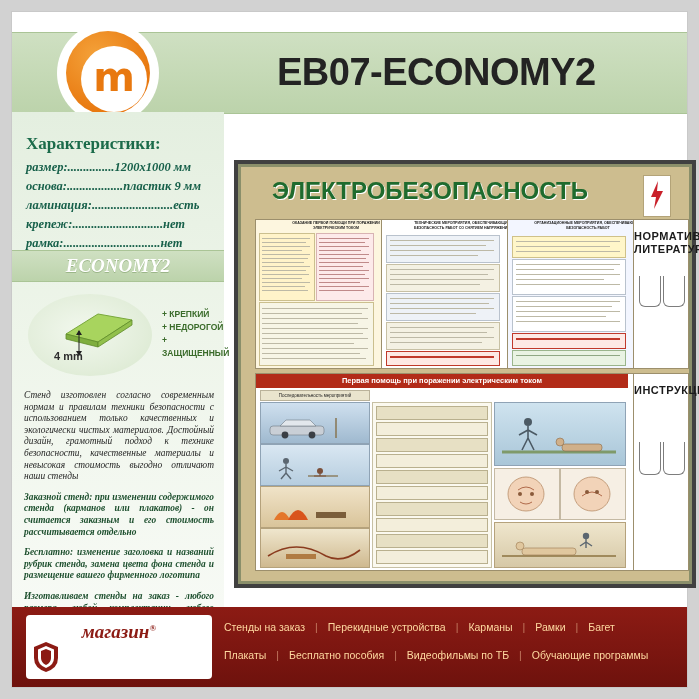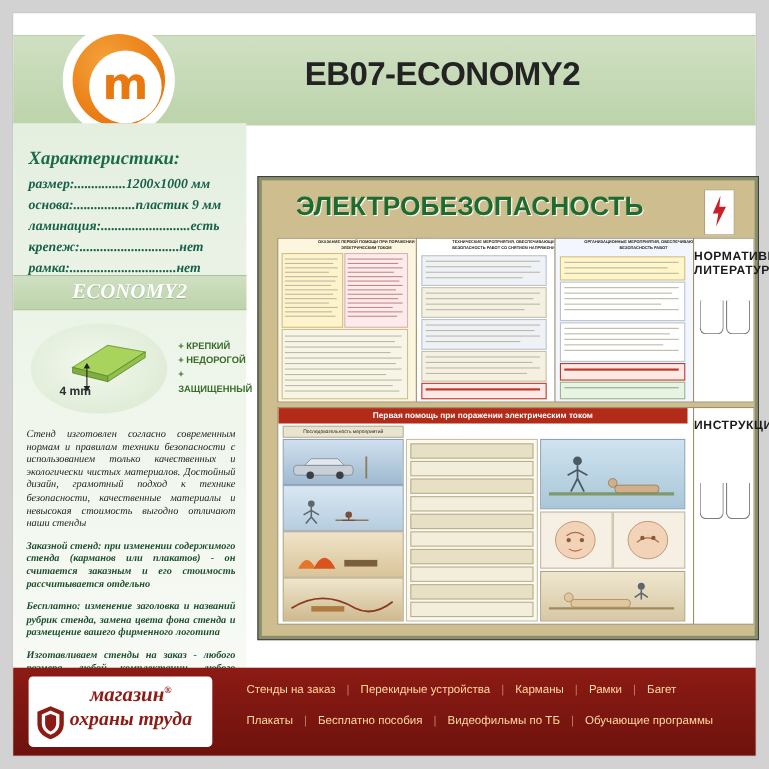"EB07-ECONOMY2" .header-title { font-size: 30px -> 38px }
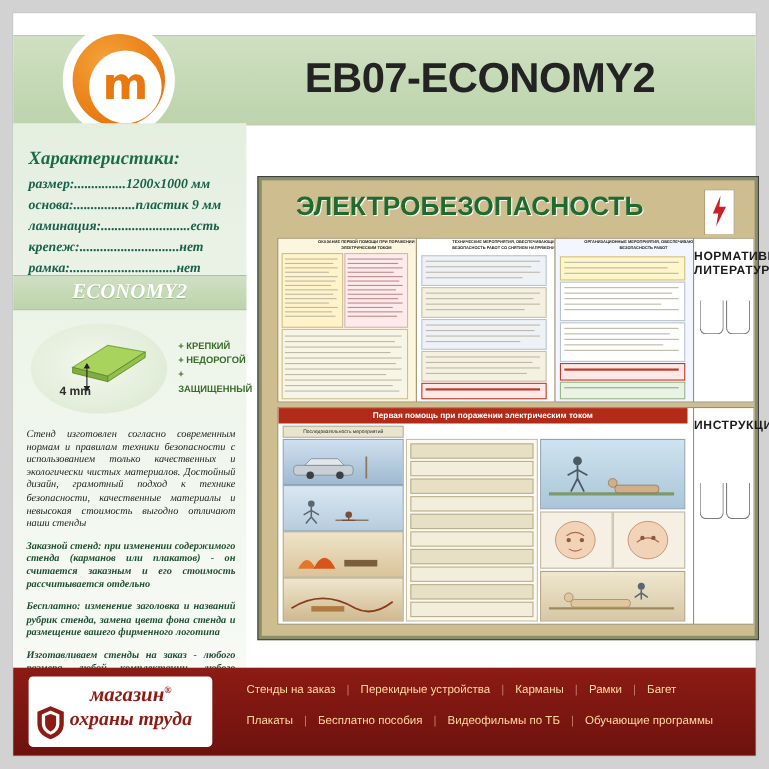"Характеристики:" .char-title { font-style: italic -> none }
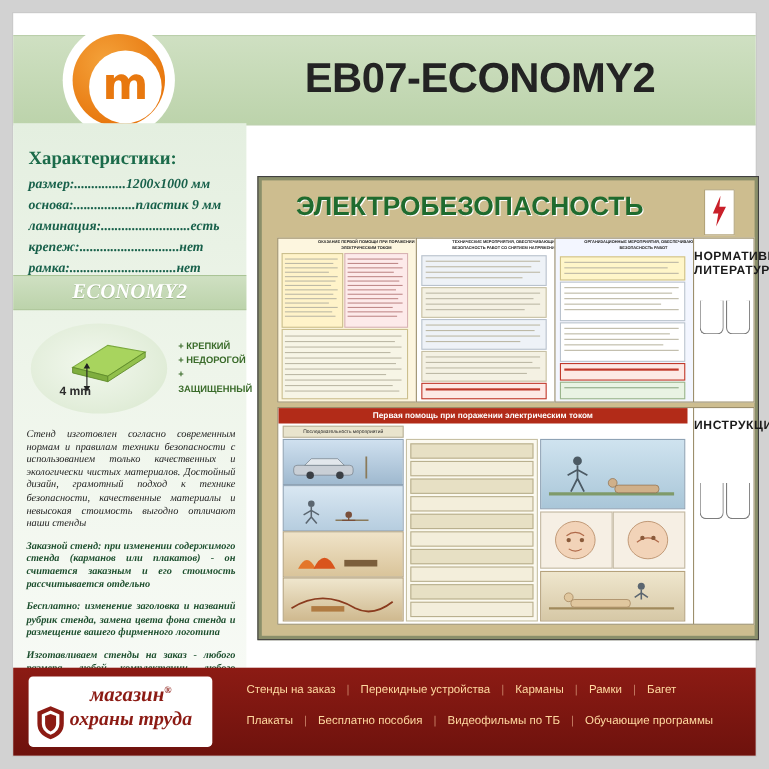"ЭЛЕКТРОБЕЗОПАСНОСТЬ" .stand { border: 1px solid #404040 -> 4px solid #404040 }
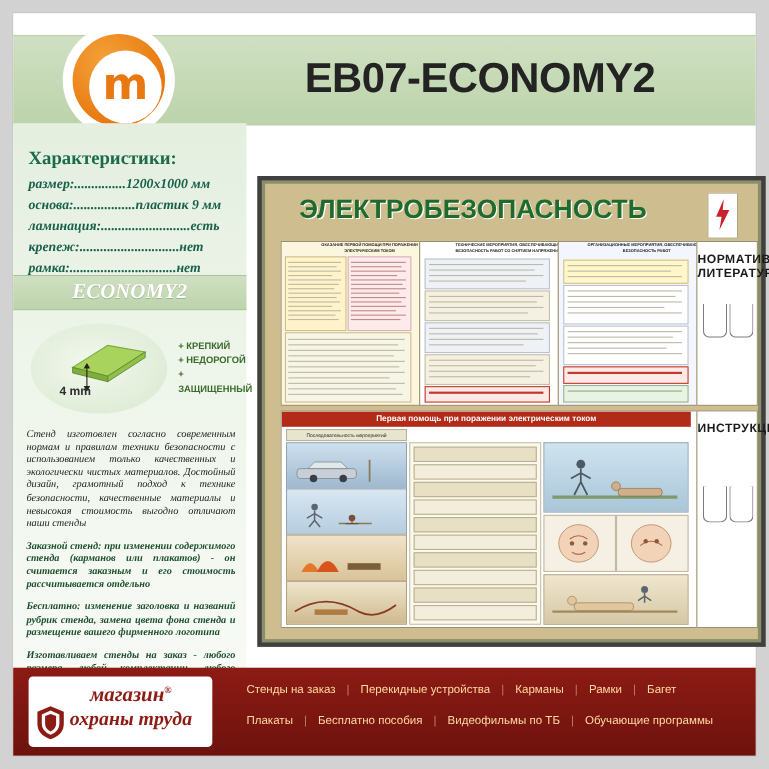"магазин®" .brand { width: 167px -> 186px }
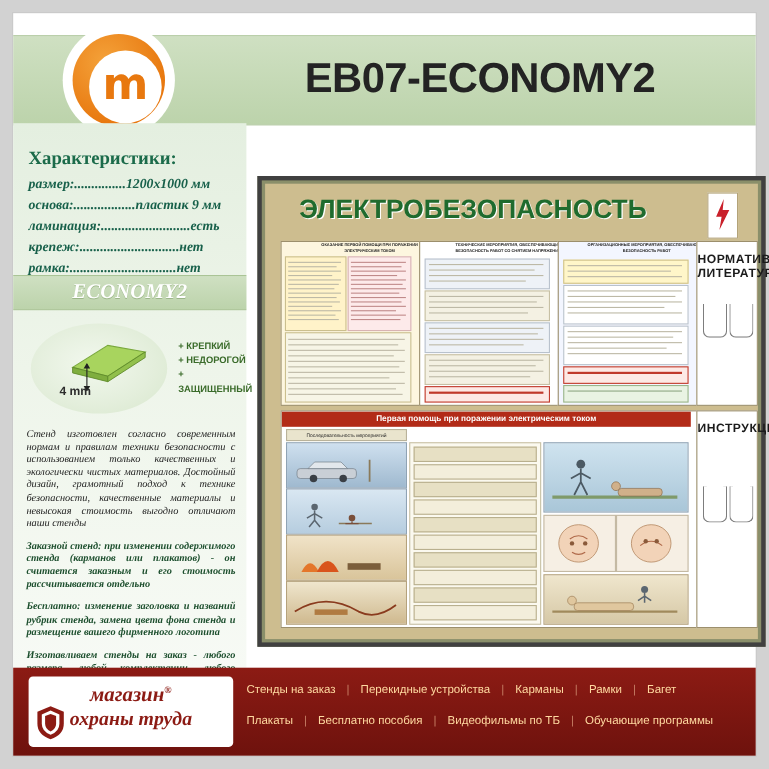"охраны труда" div.brand-bot { html: <div>охраны труда</div> -> none }
